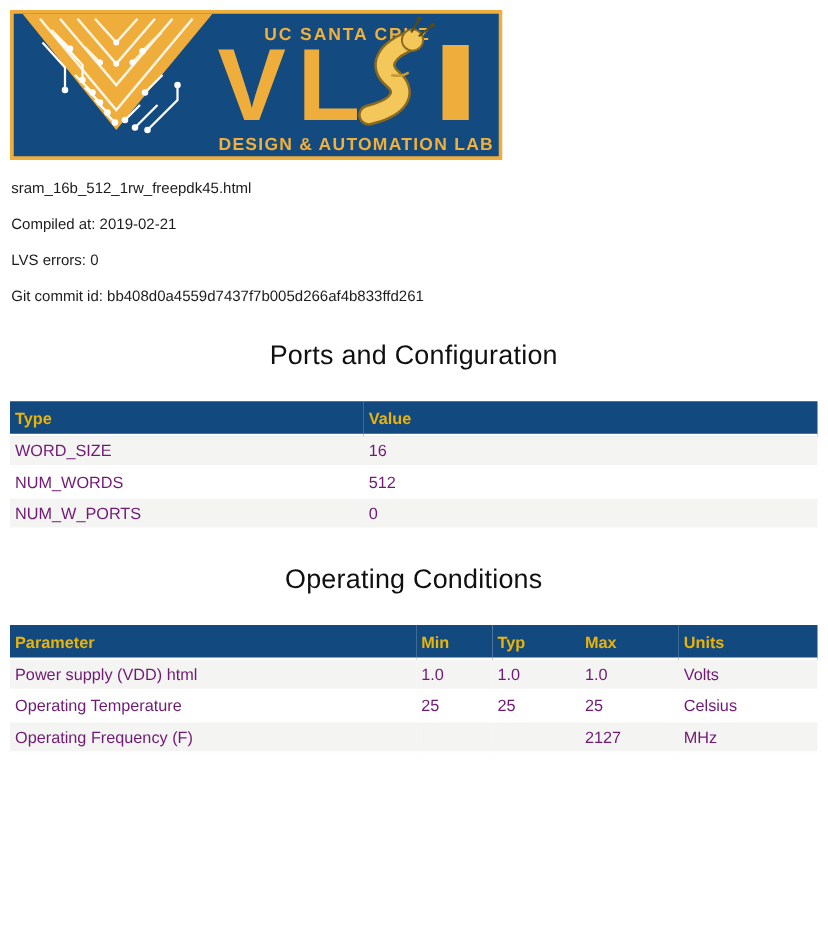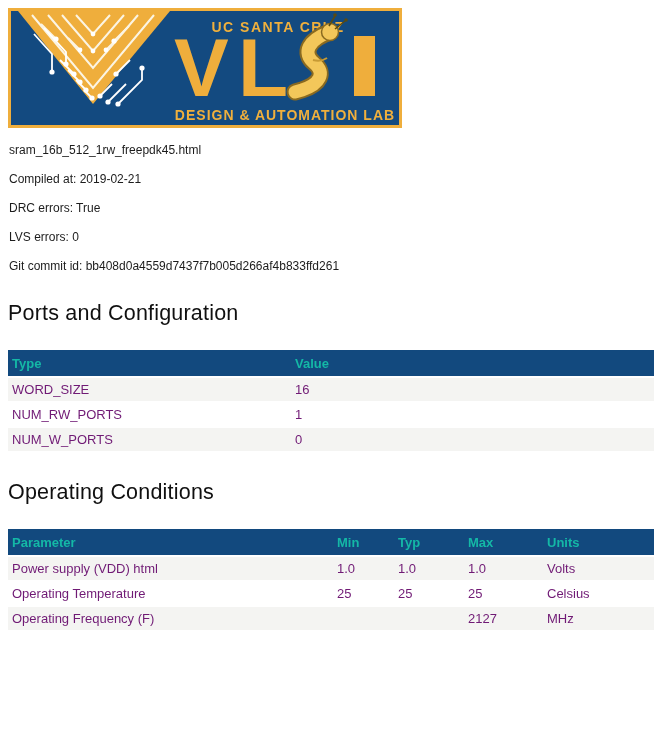"DRC errors: True" p.info { html: <p>DRC errors: True</p> -> none }
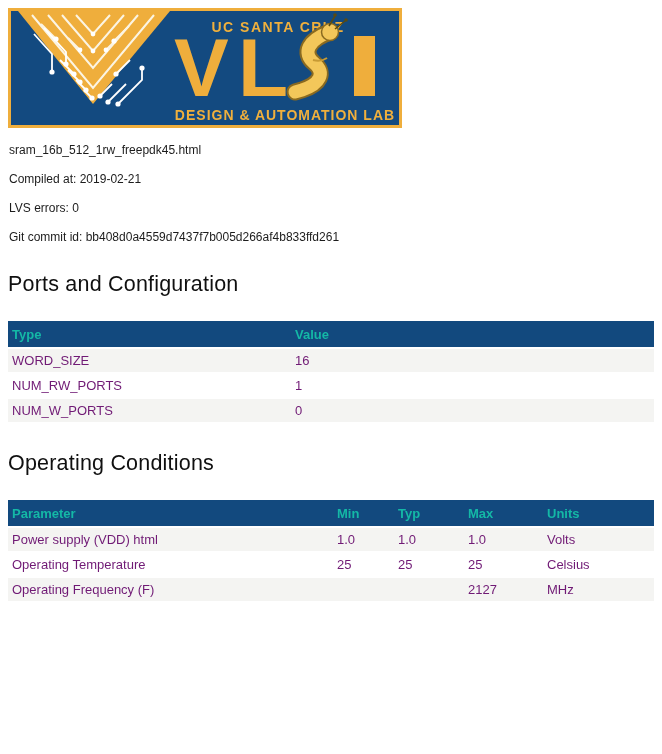"Ports and Configuration" h2.section { text-align: none -> center }
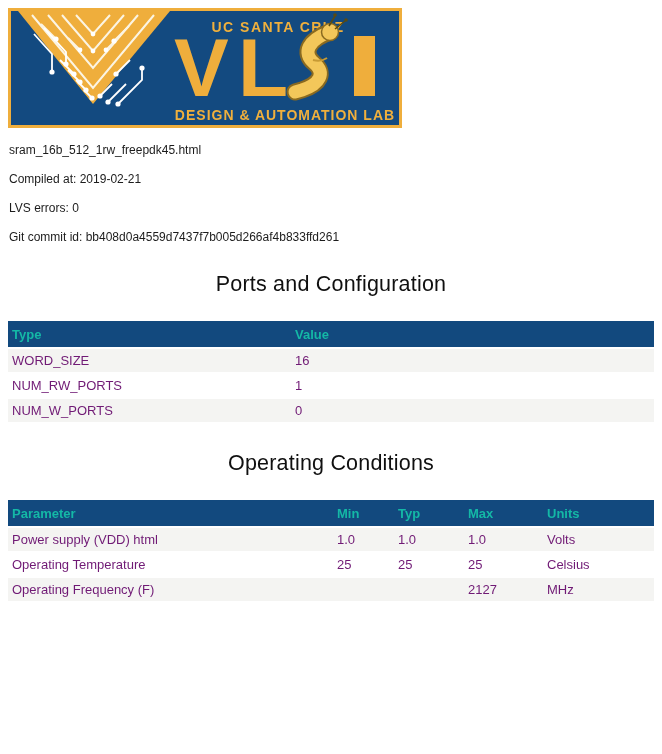"Type" table.report thead th { color: #14b8a6 -> #eab308 }
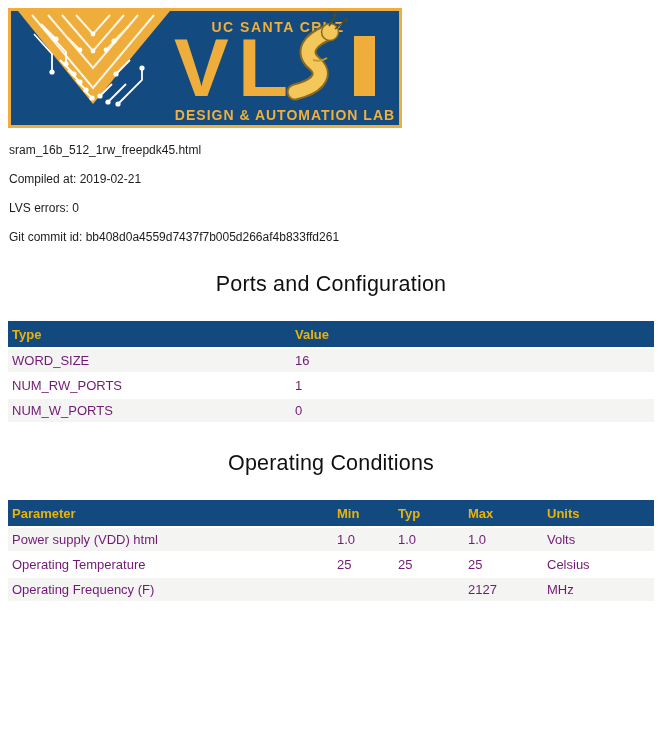"NUM_WORDS" tr { html: none -> <tr> <td>NUM_WORDS</td> <td>512</td> </tr> }
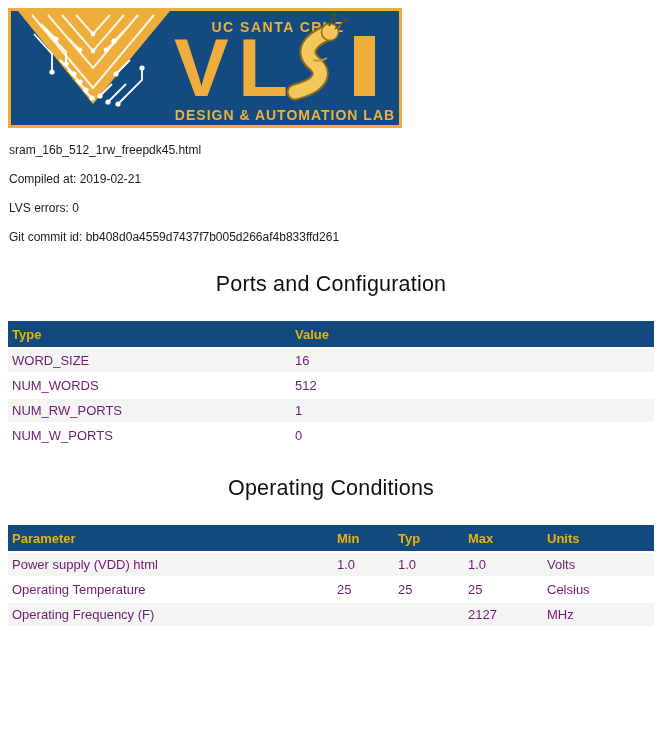"NUM_RW_PORTS" tr { html: <tr> <td>NUM_RW_PORTS</td> <td>1</td> </tr> -> none }
